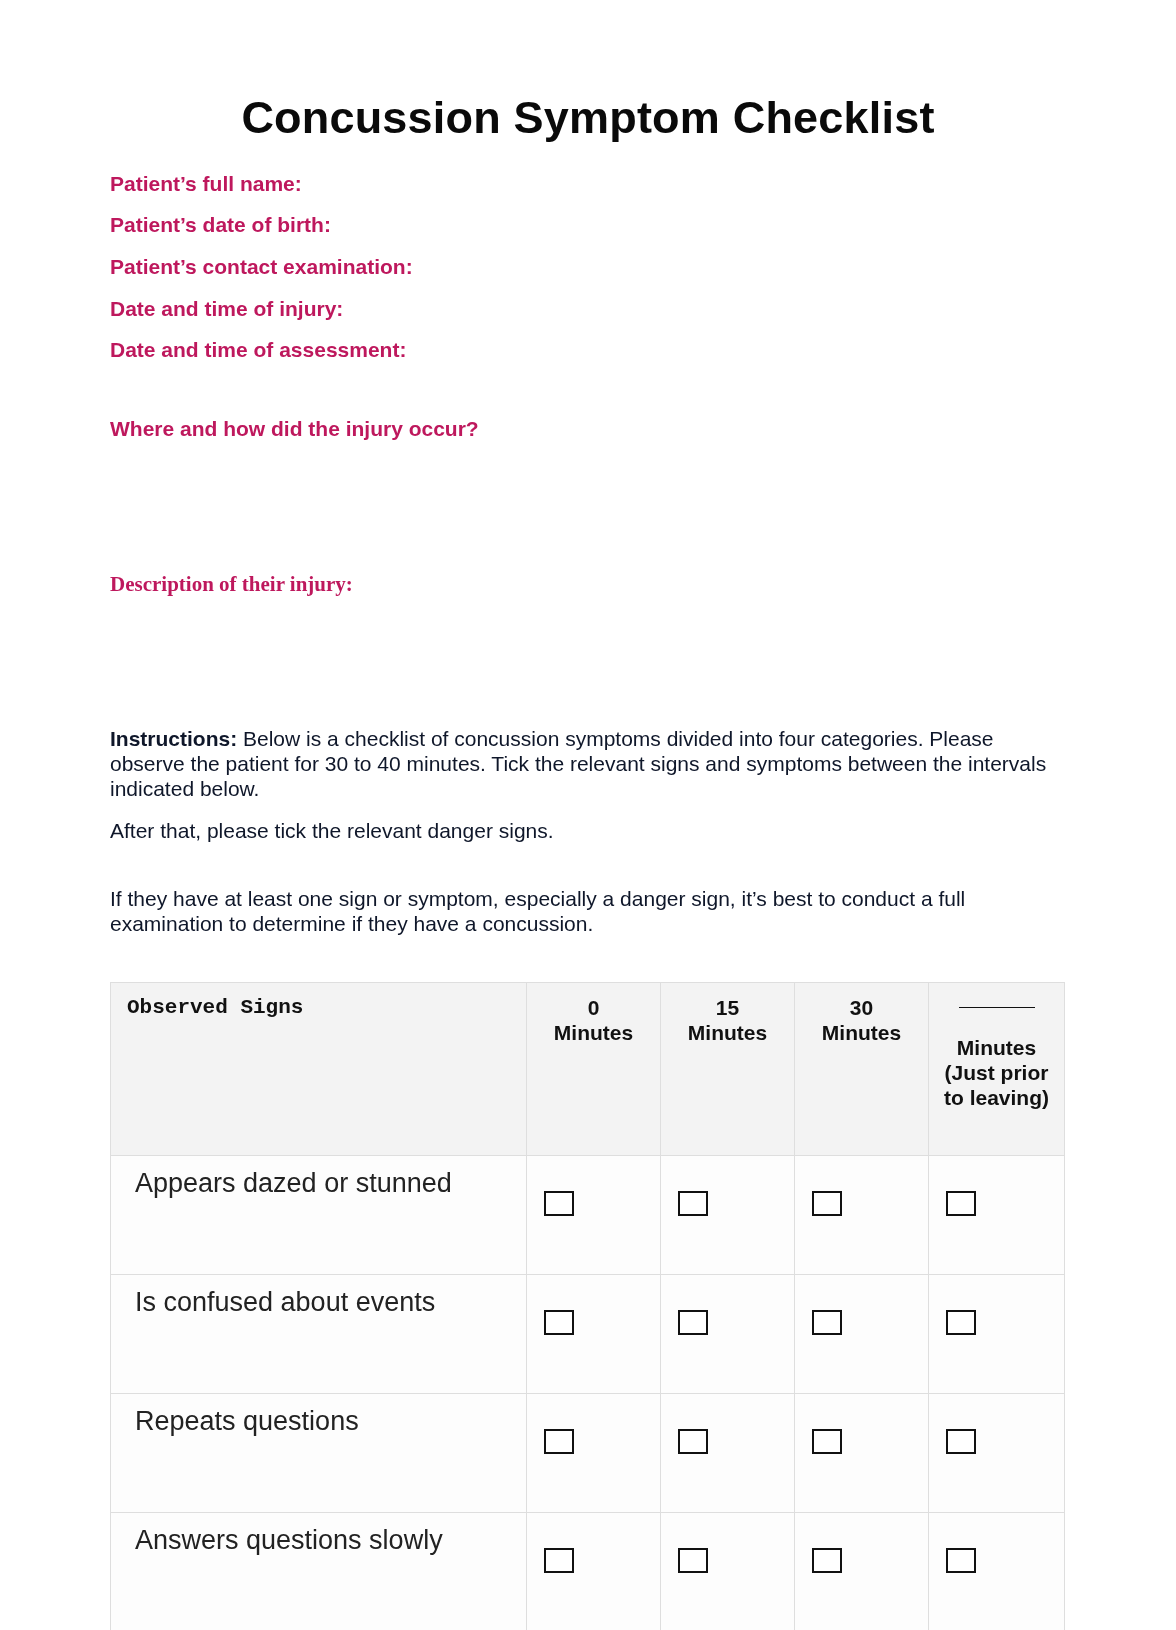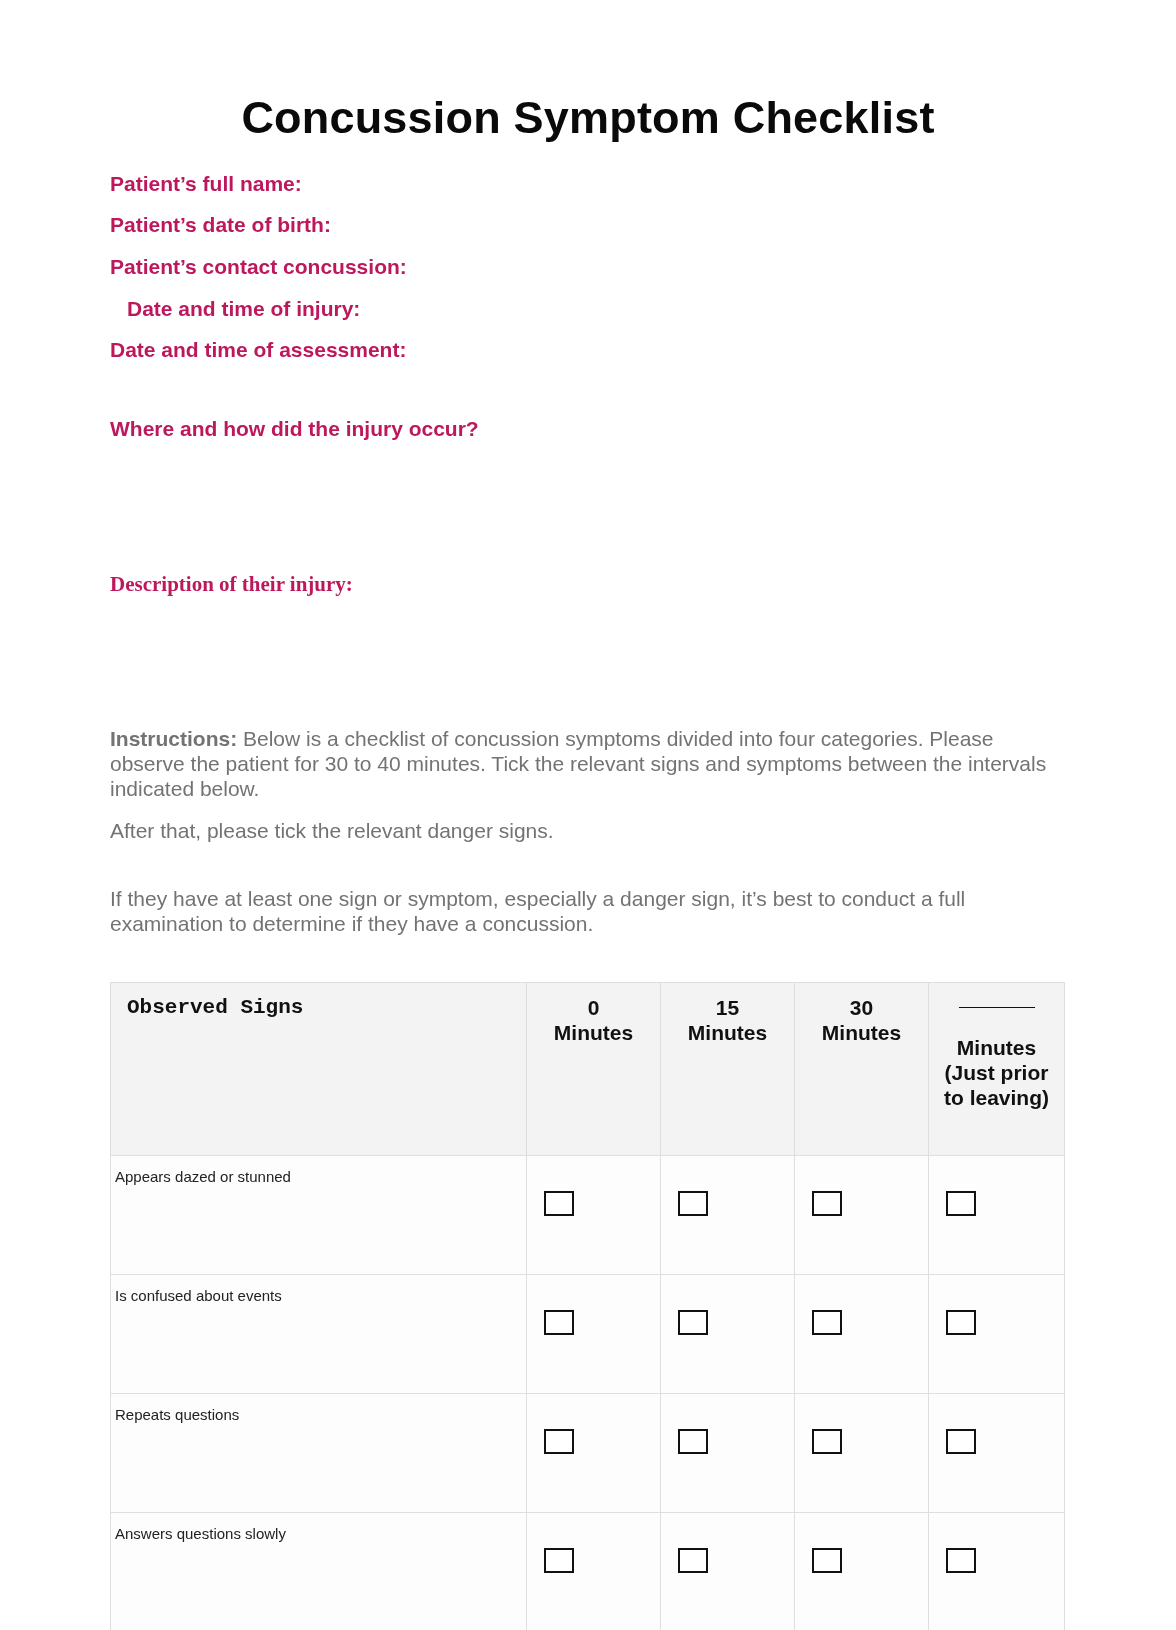"Patient’s contact concussion:" div.field { text: concussion -> examination }
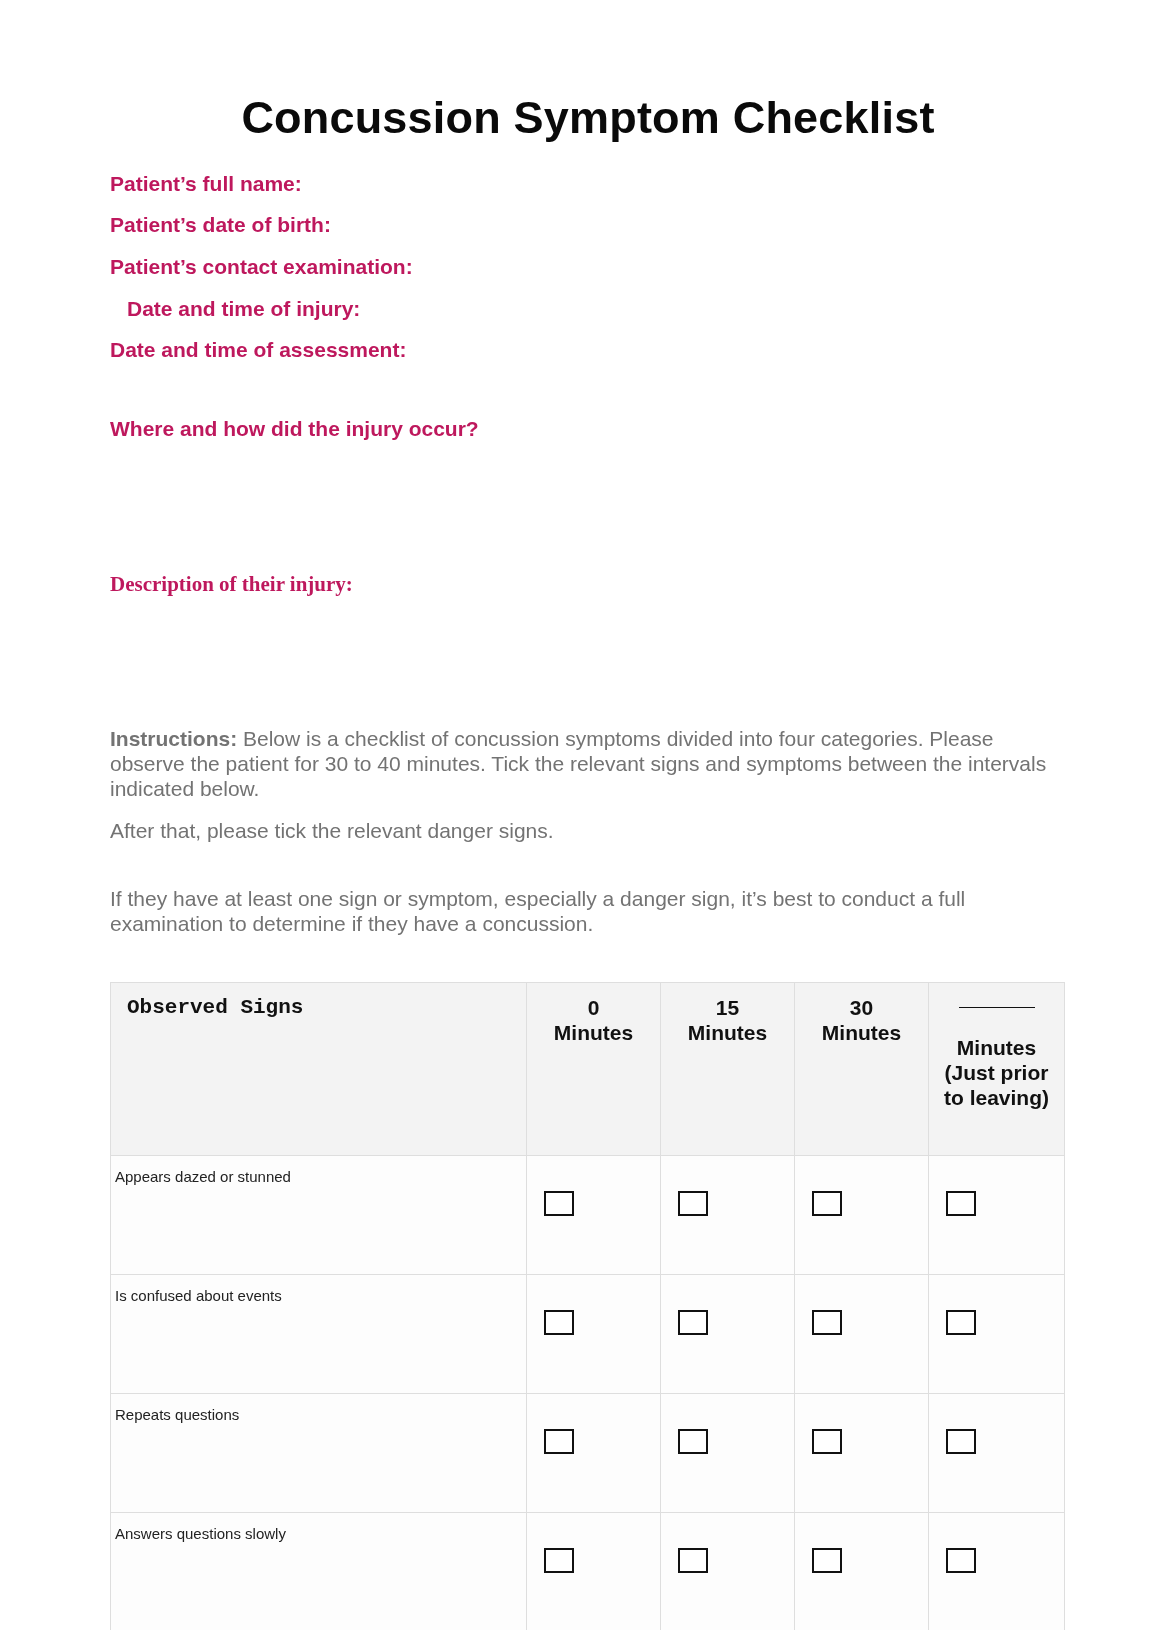"Date and time of injury:" div.field { margin-left: 17px -> none }
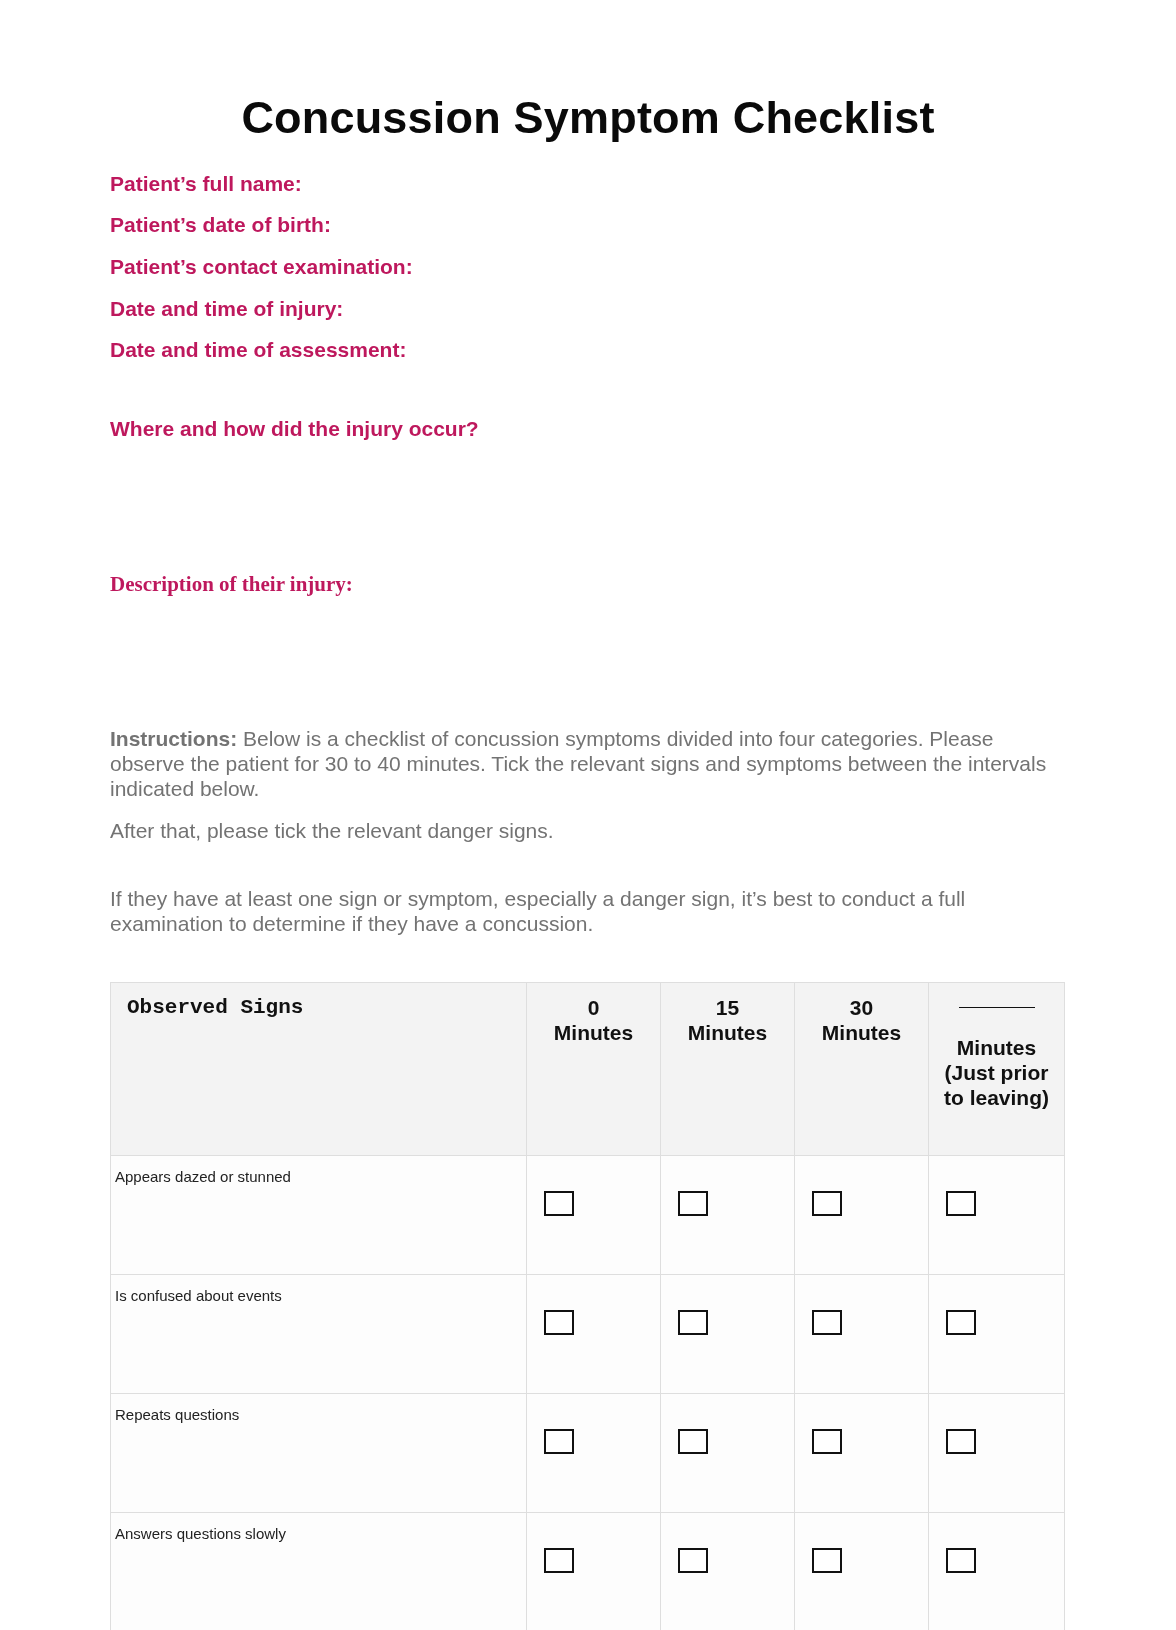"Instructions: Below is a checklist" .para { color: #737373 -> #0f172a }
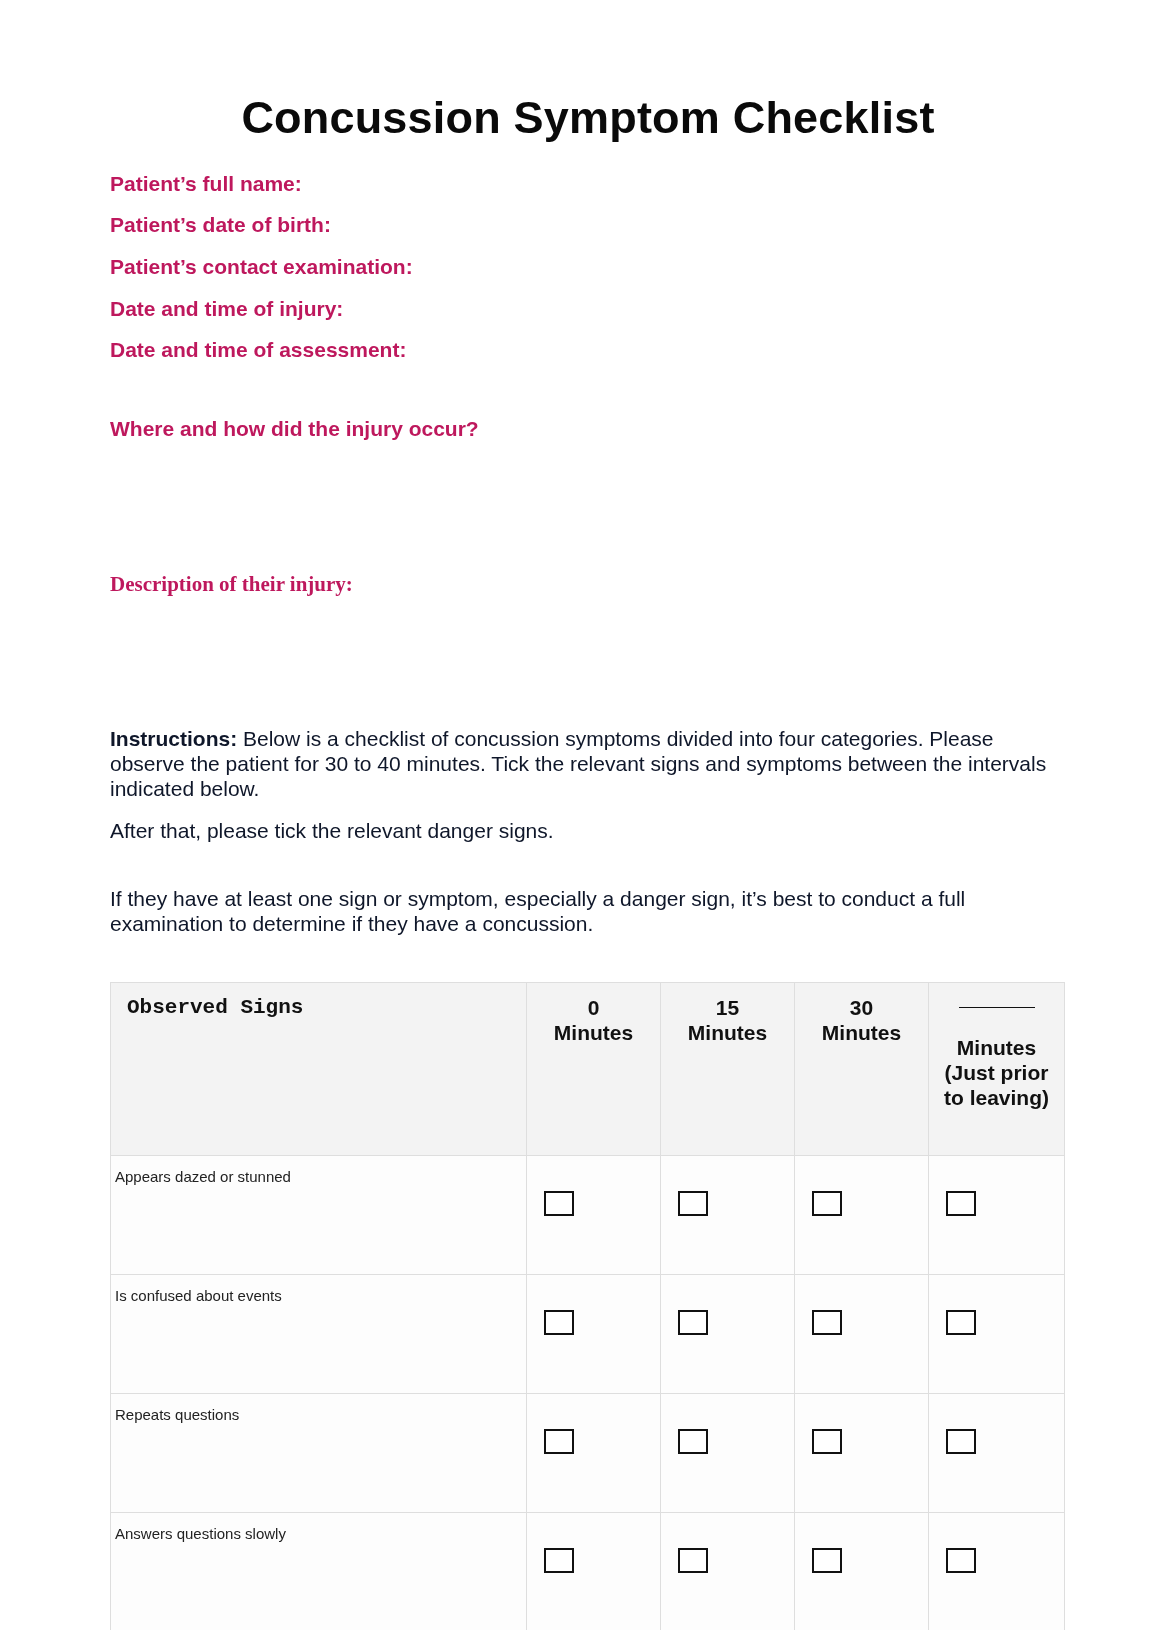"Appears dazed or stunned" table.chk td.sign { font-size: 15px -> 27px; padding: 12px 4px -> 12px 24px }
